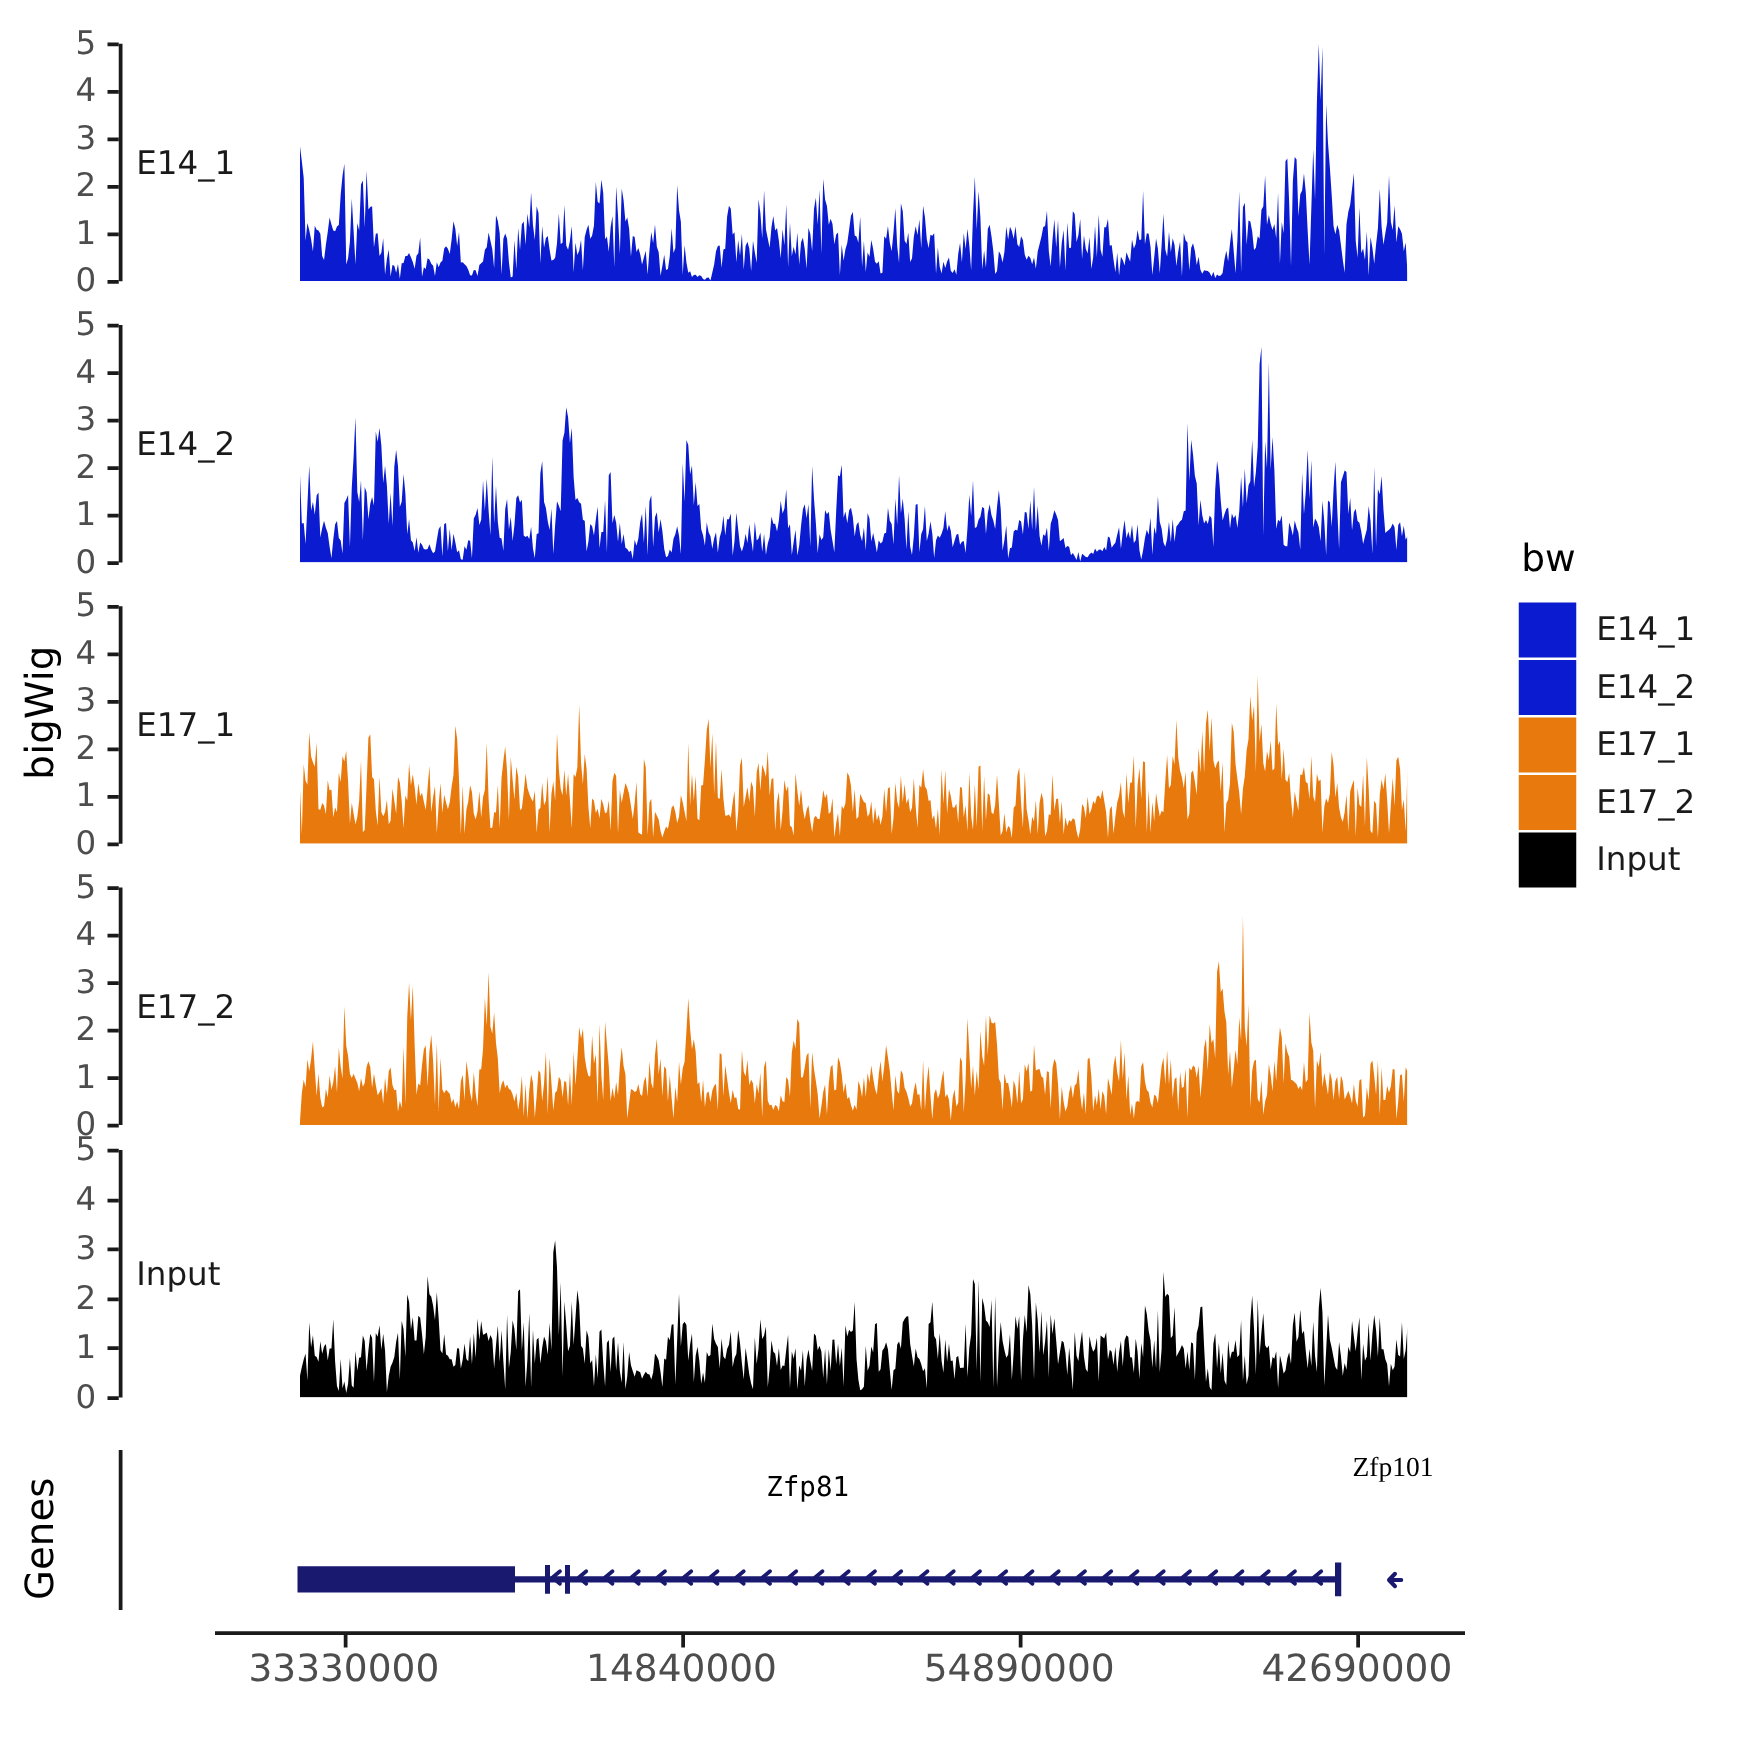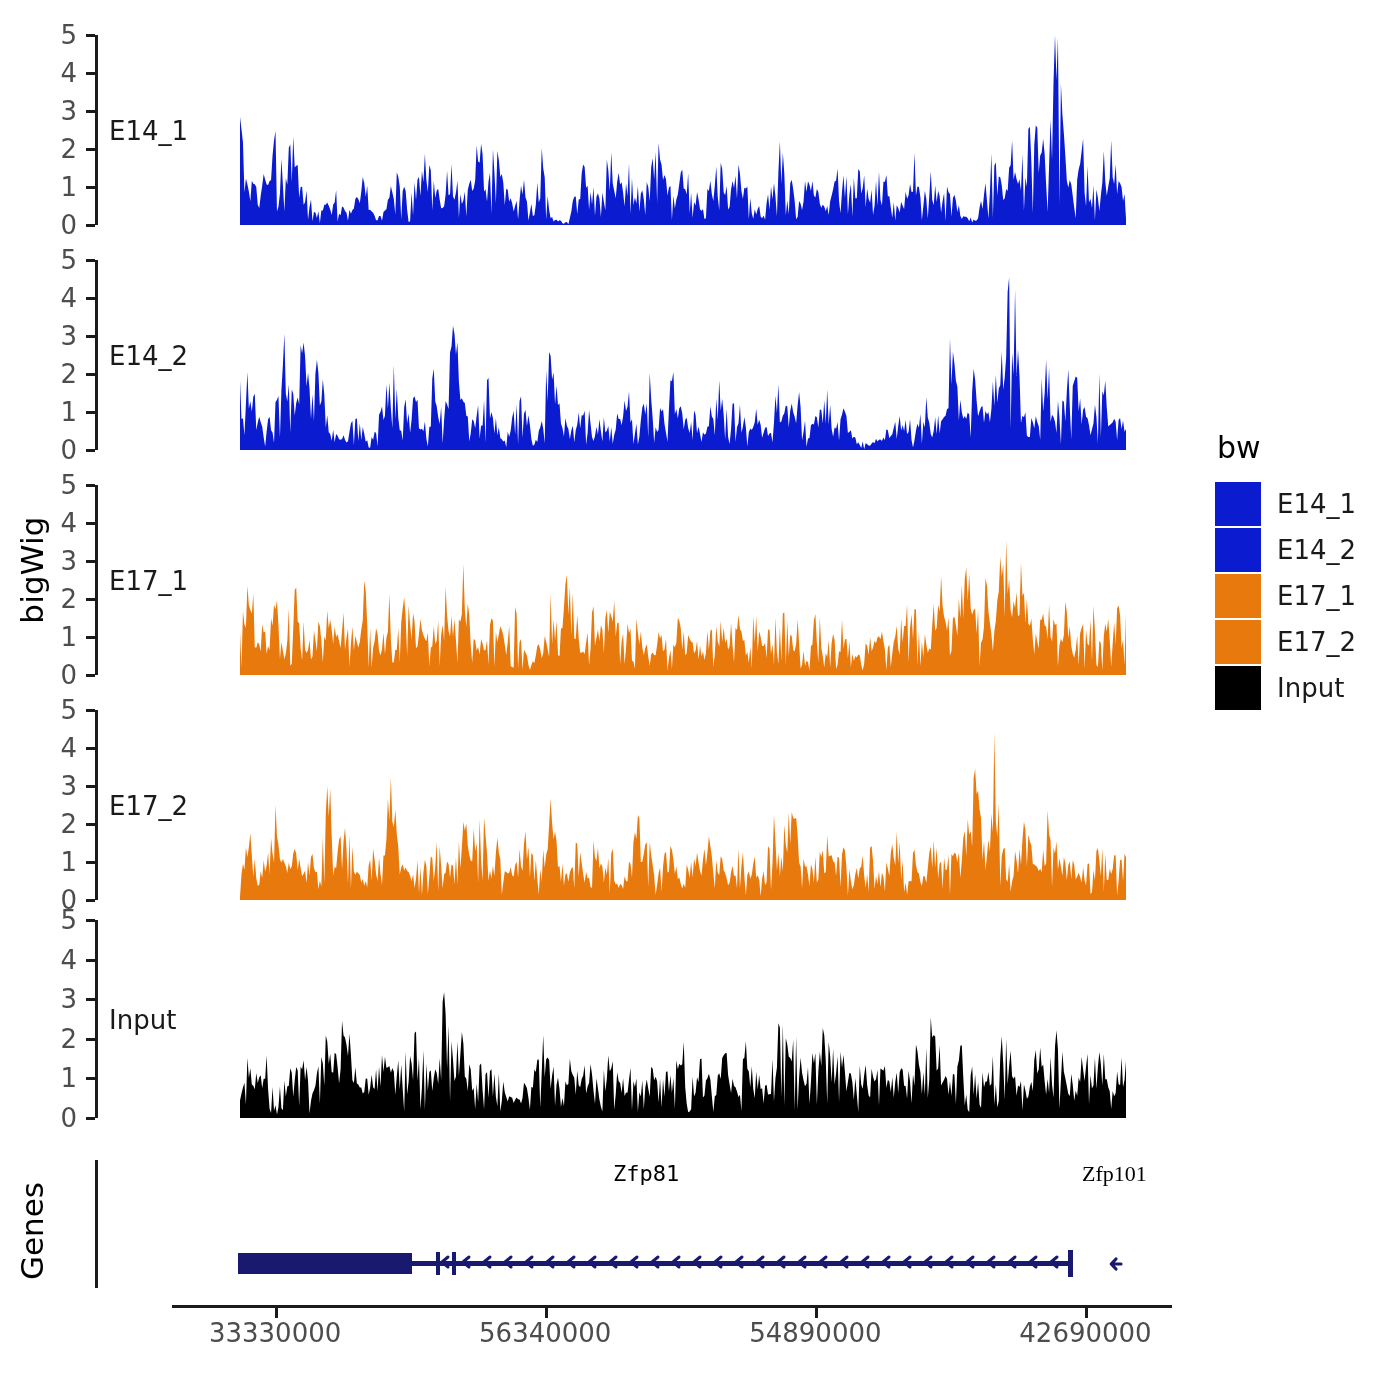"Zfp81" div.genename { top: 1px -> 18px }
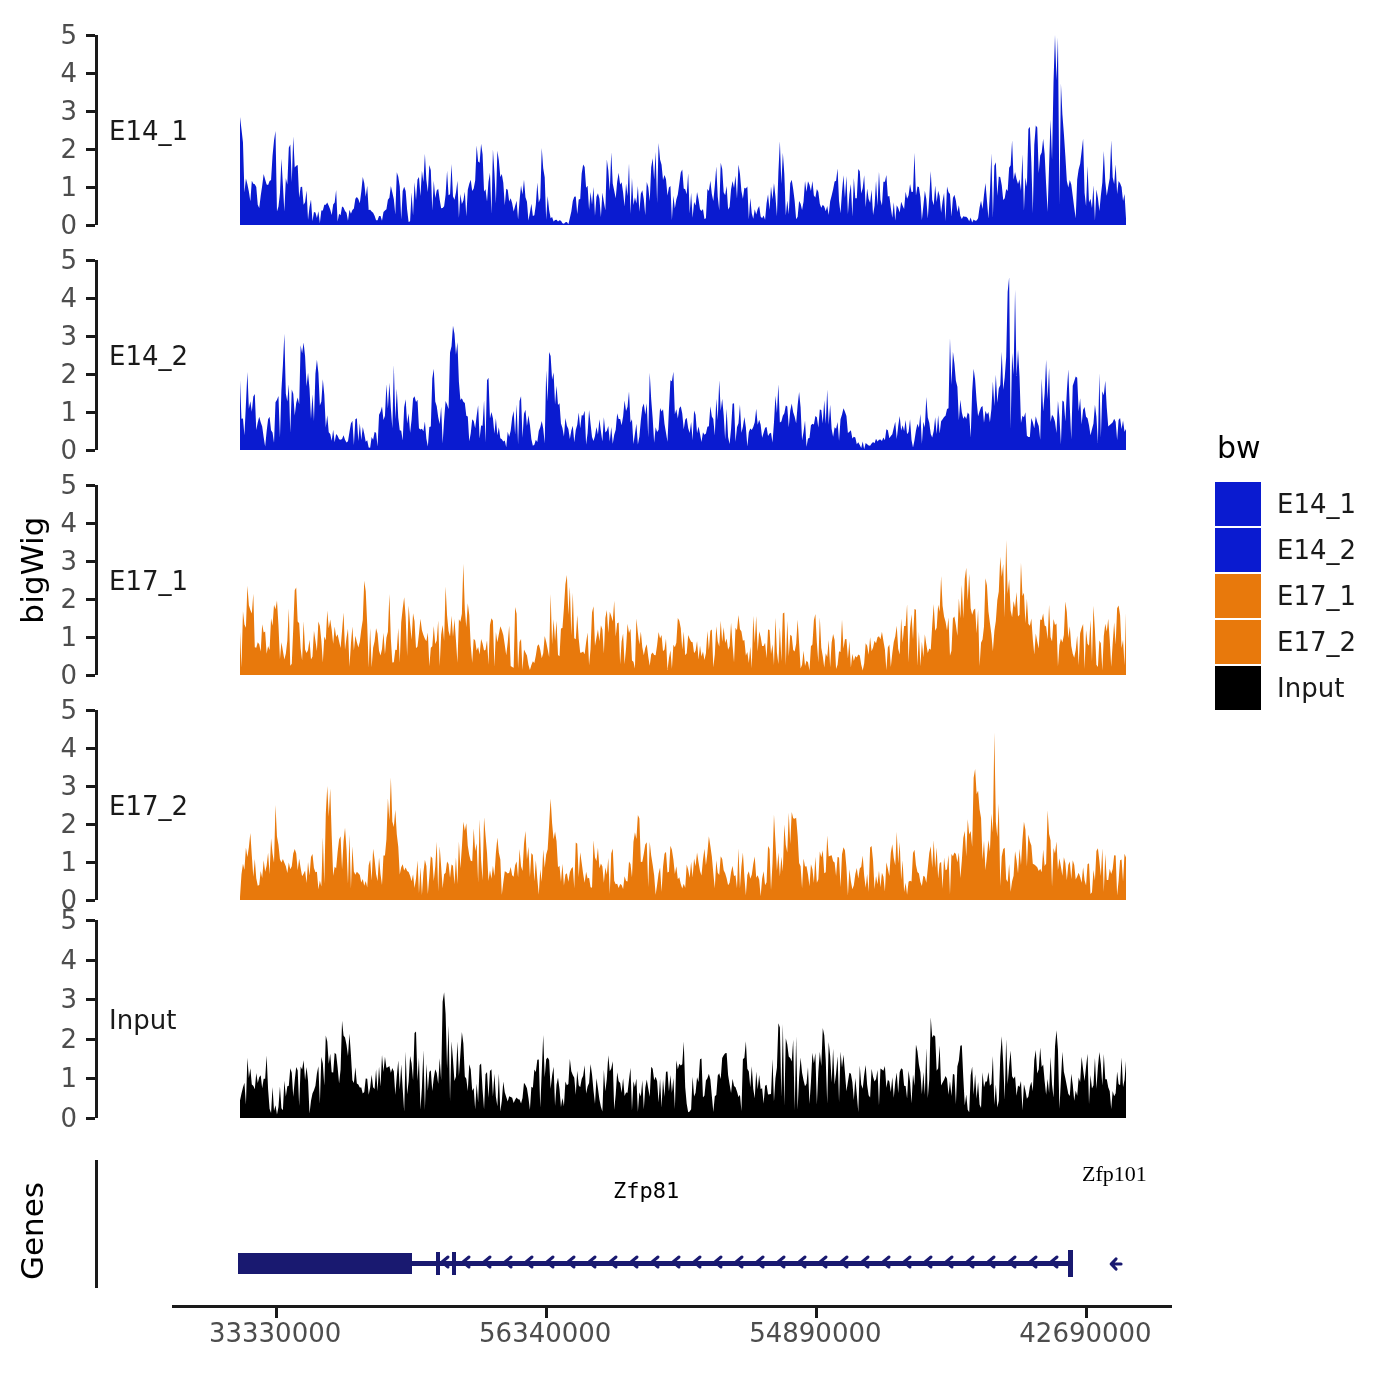"33330000" .xticklab { font-size: 26px -> 30px }
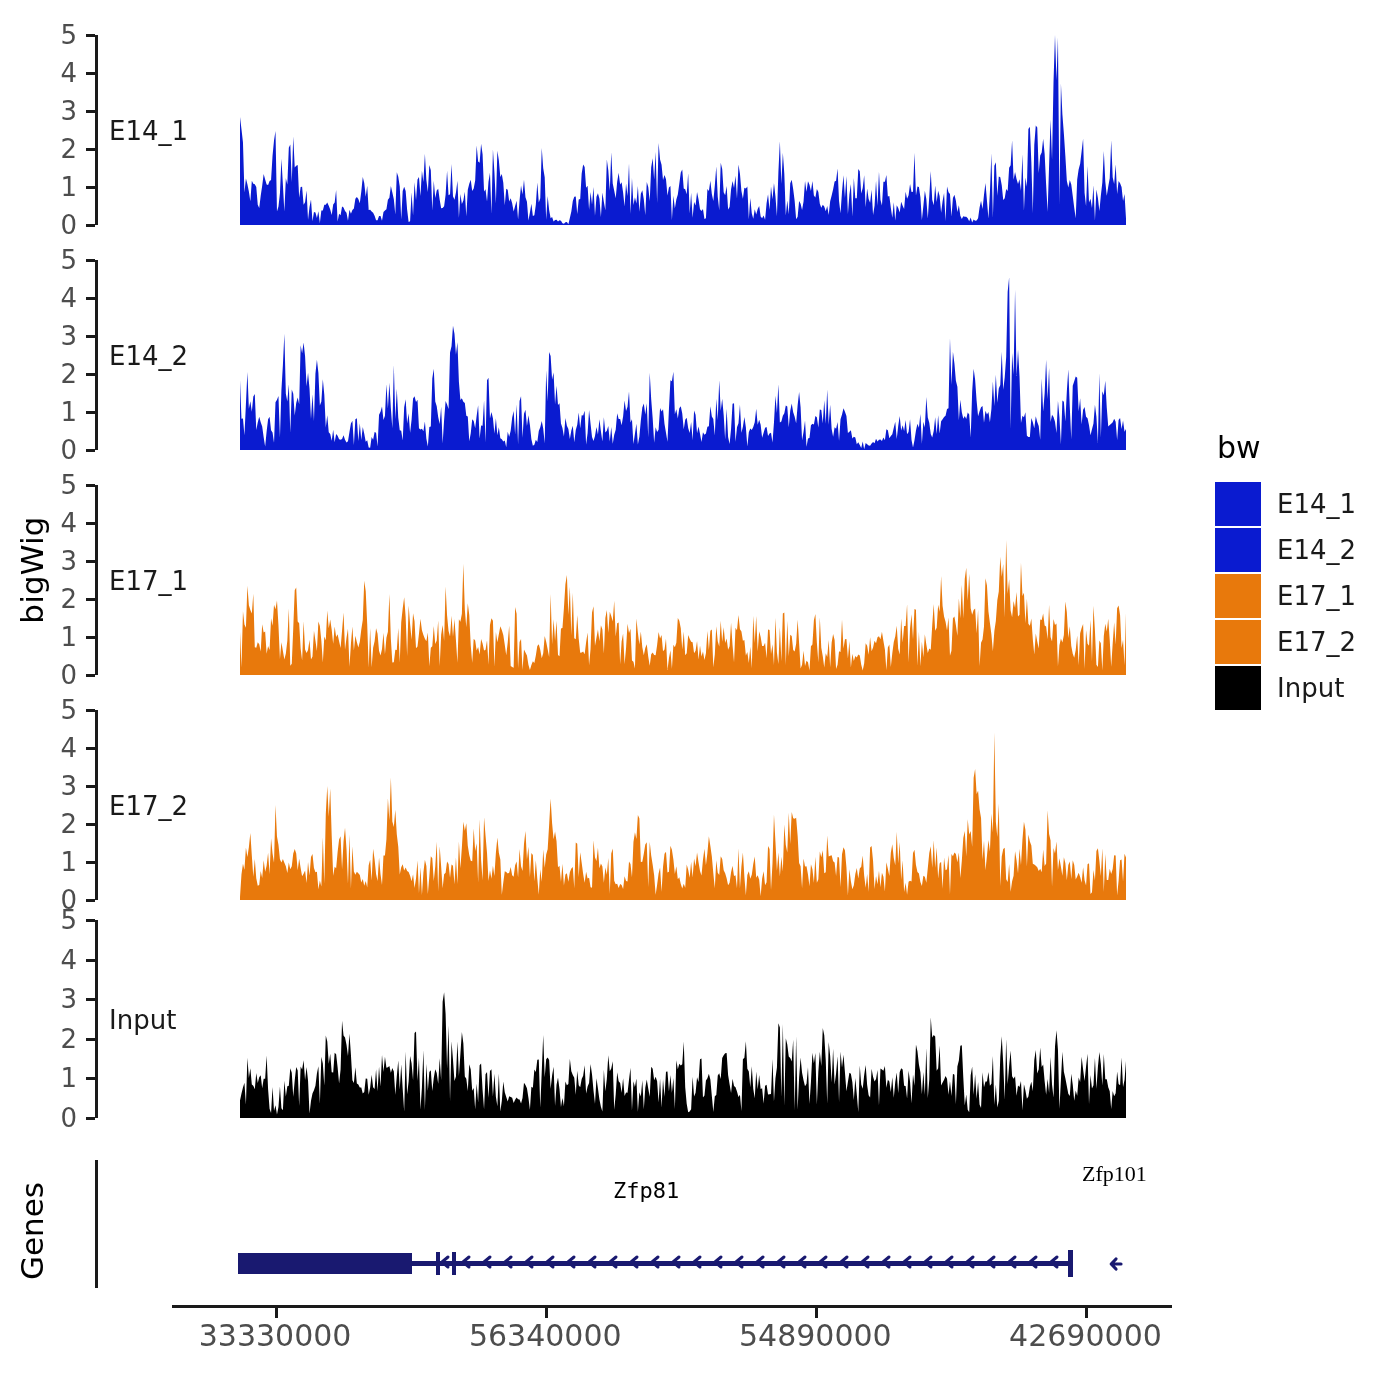"56340000" div.xticklab { text: 56340000 -> 14840000 }
